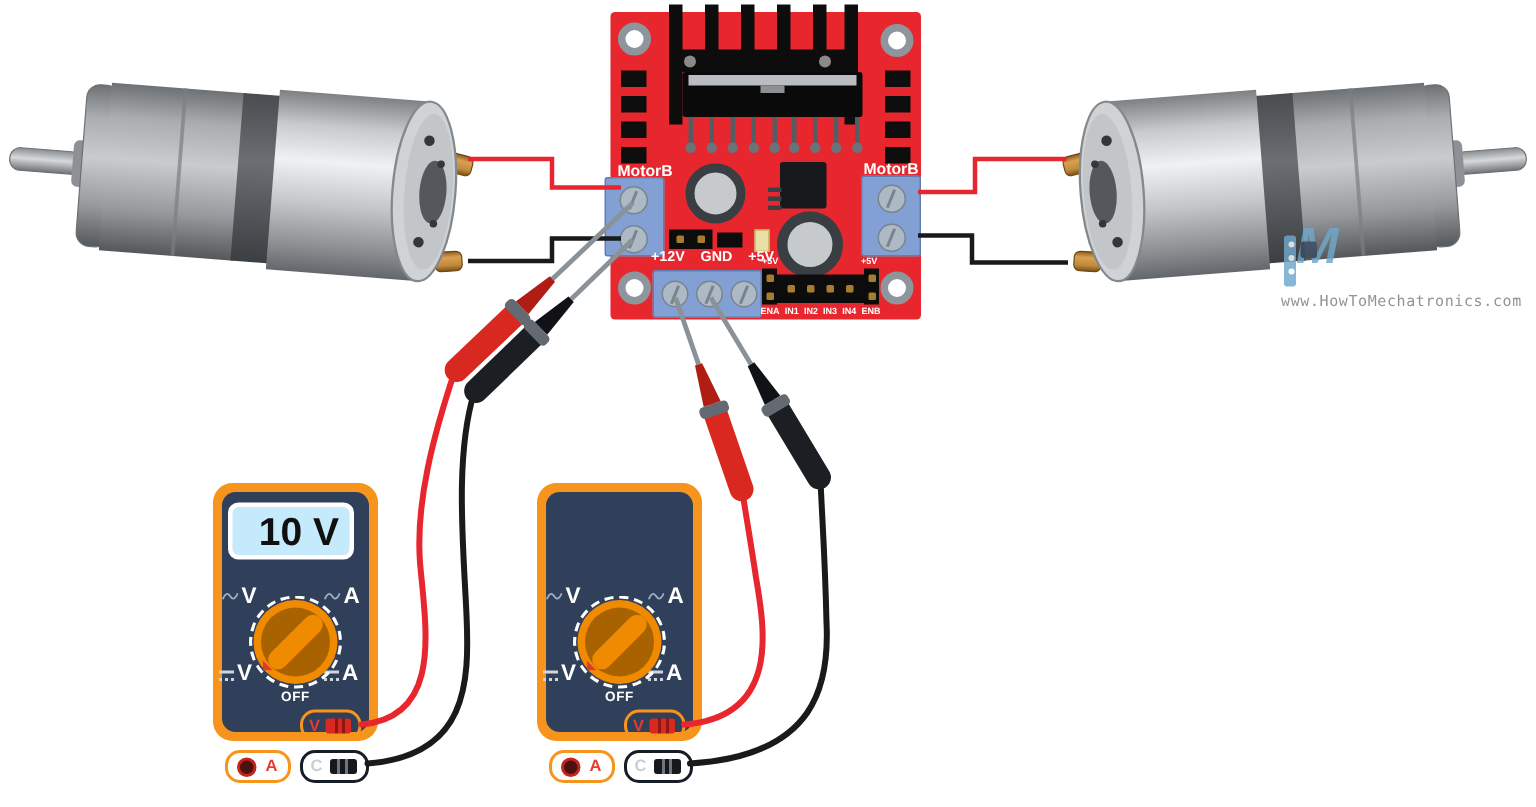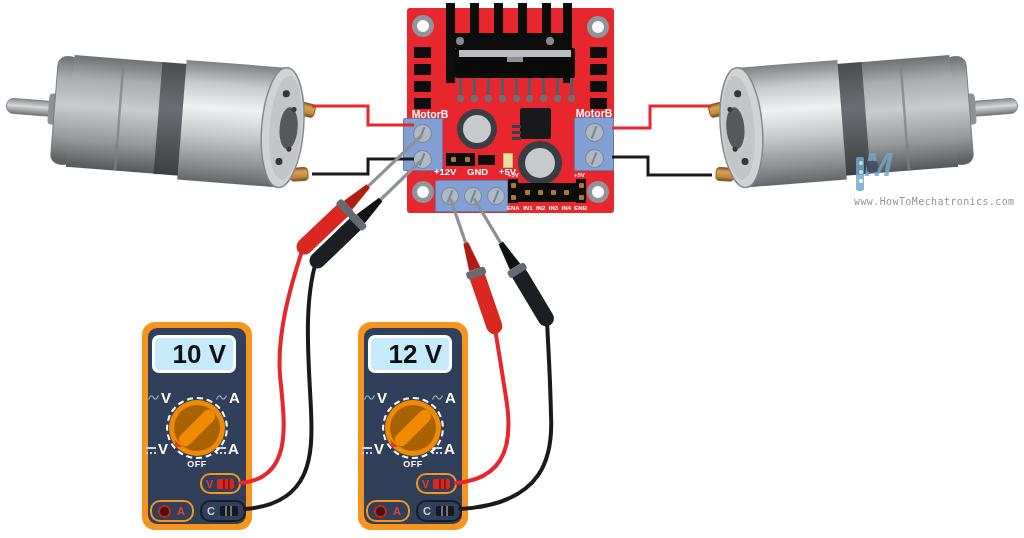"10 V" .meter { height: 208px -> 172px }
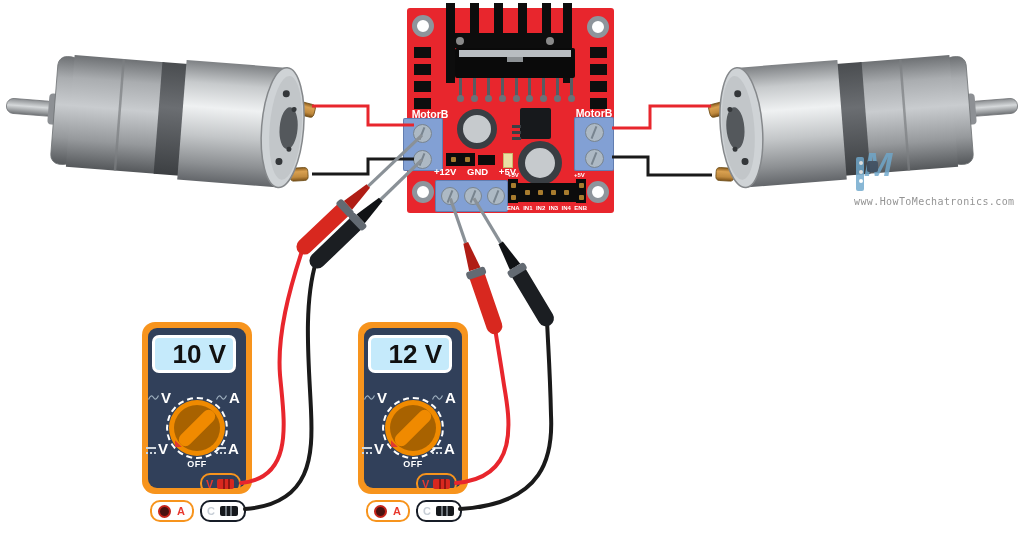"12 V" div.lcd { html: <div>12 V</div> -> none }
